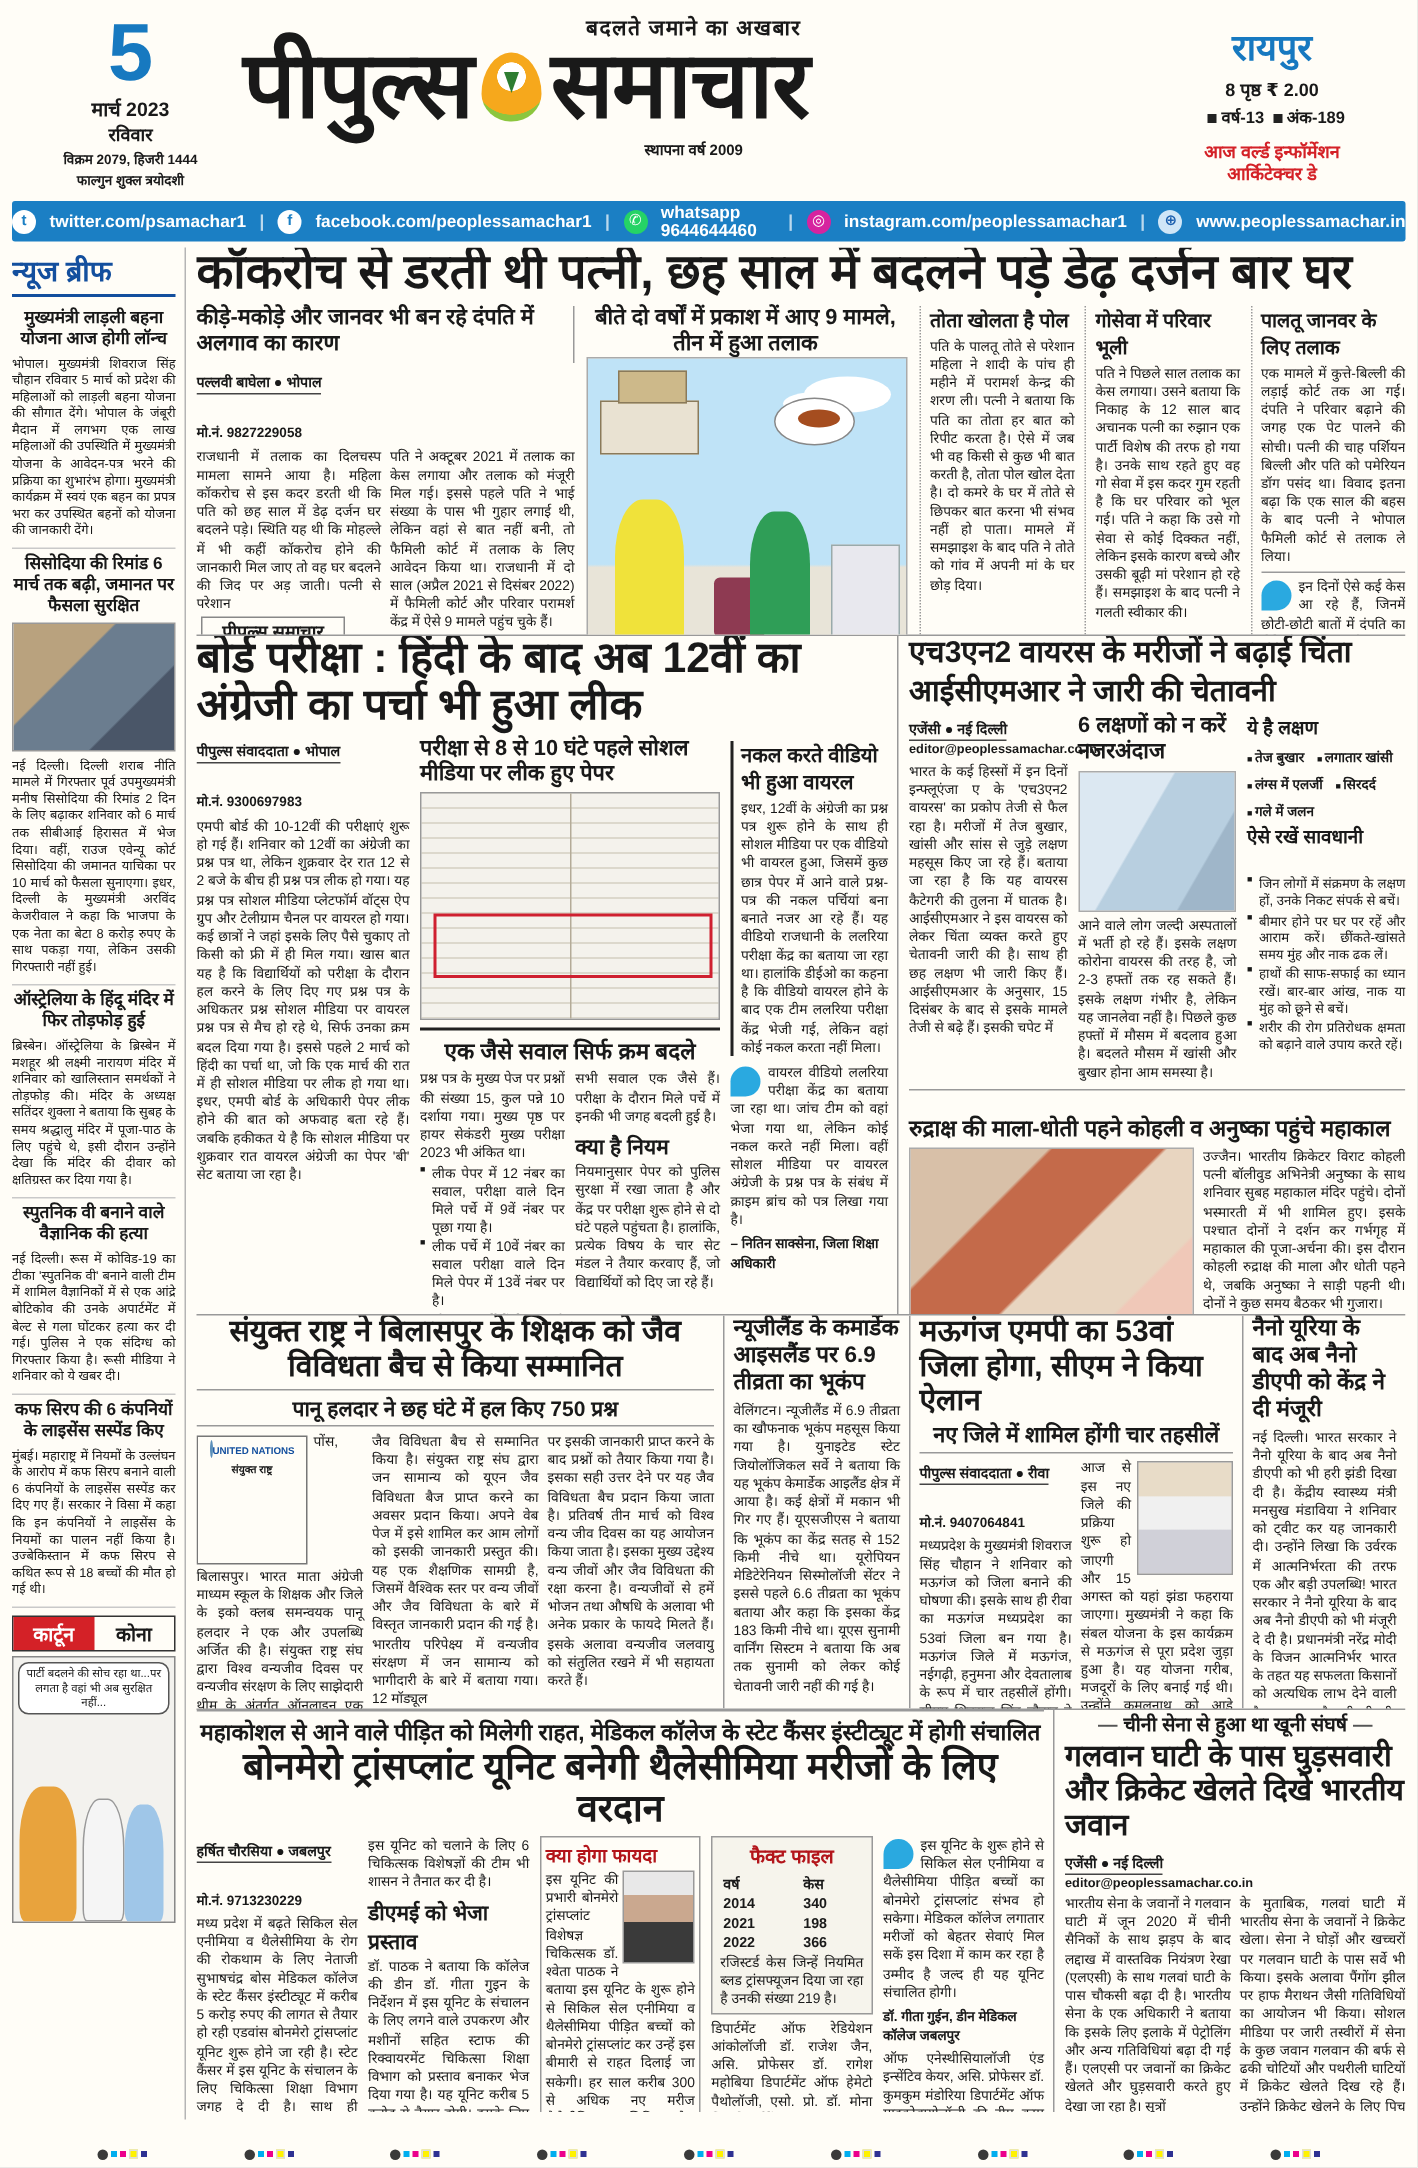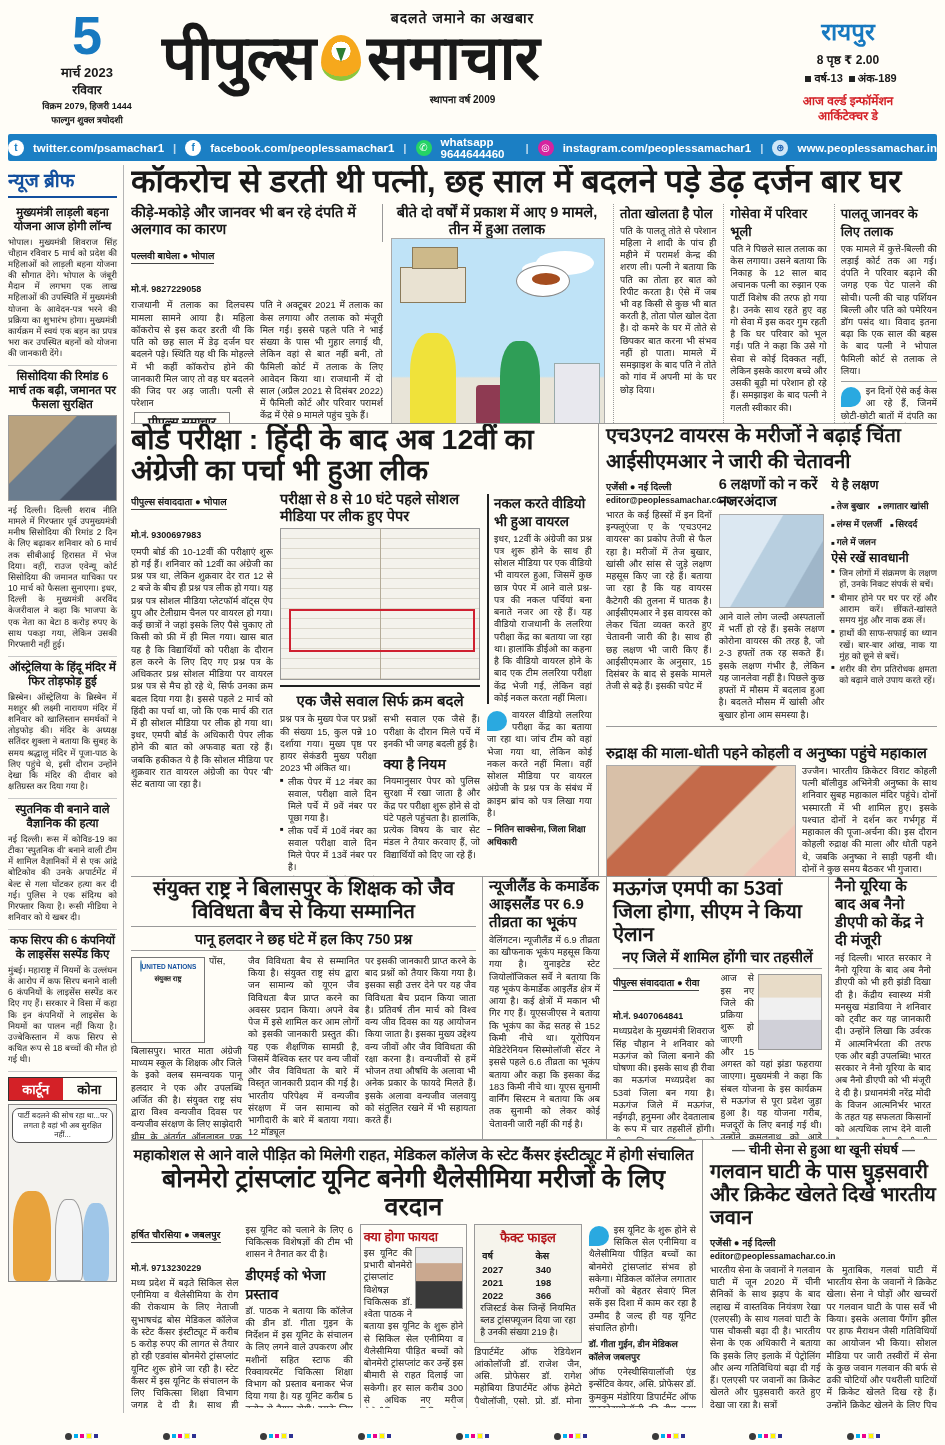"जिन लोगों में संक्रमण के" .symp ul { margin: 2px 0 4px -> 18px 0 4px }
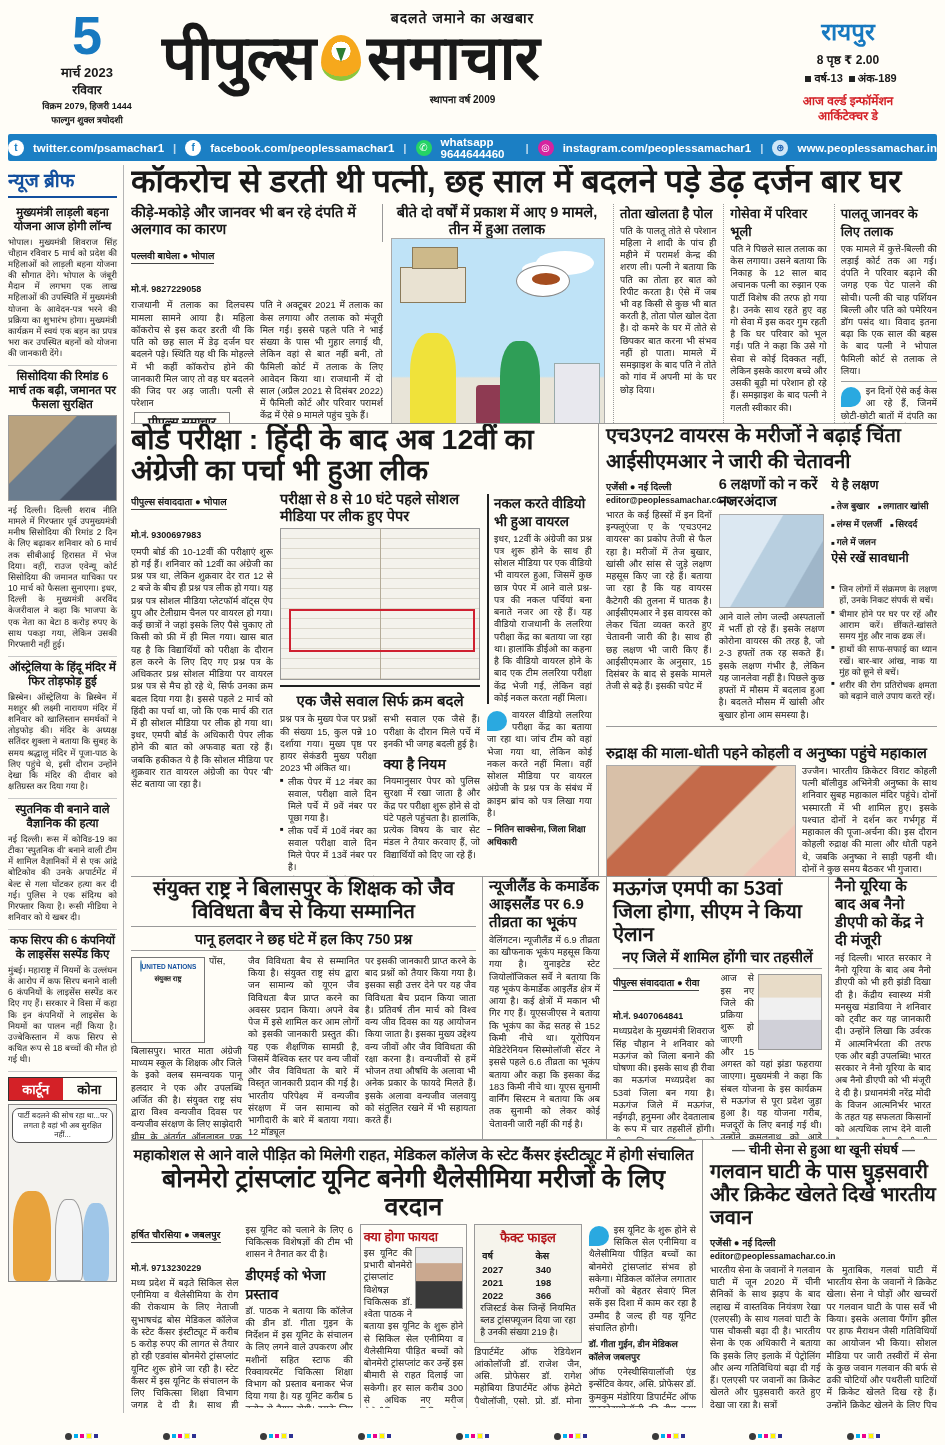"2027" td { text: 2027 -> 2014 }
